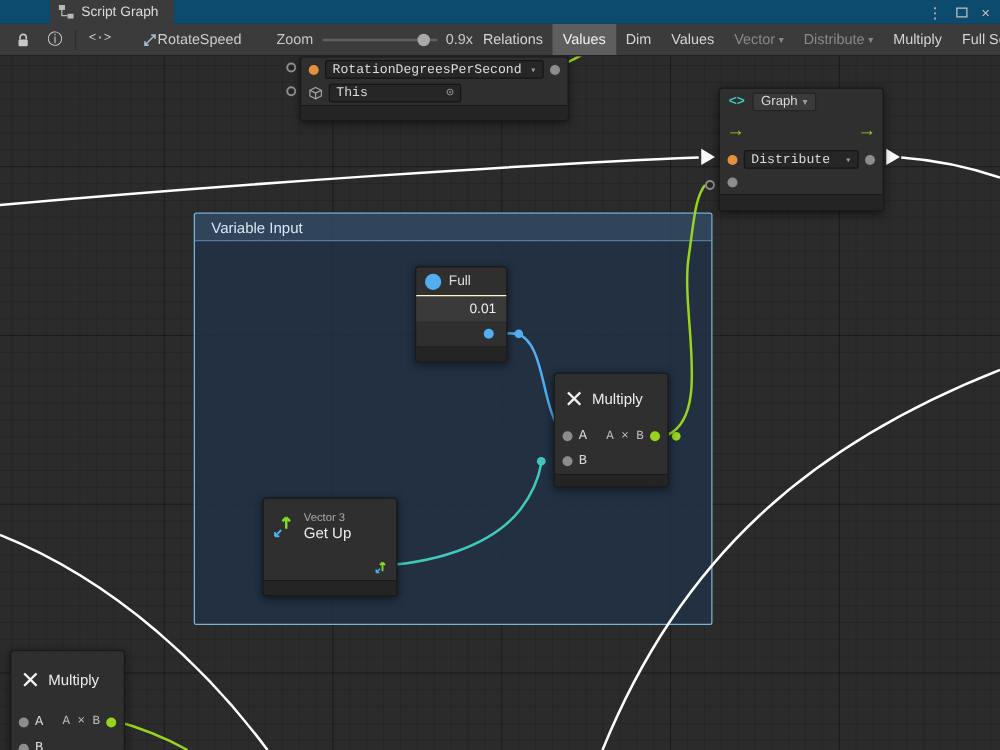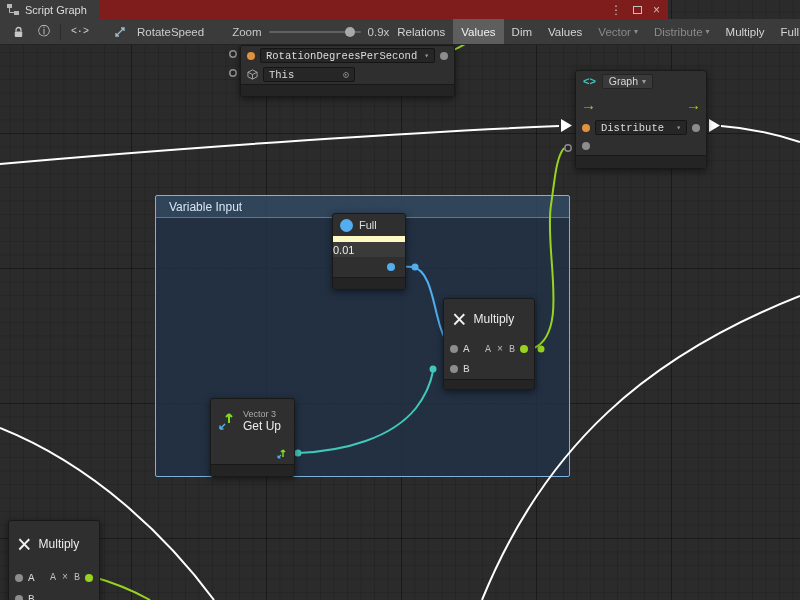"Script Graph" .titlebar { background: #7f1d1d -> #0c4a6e; padding-left: none -> 40px; width: 668px -> 800px }
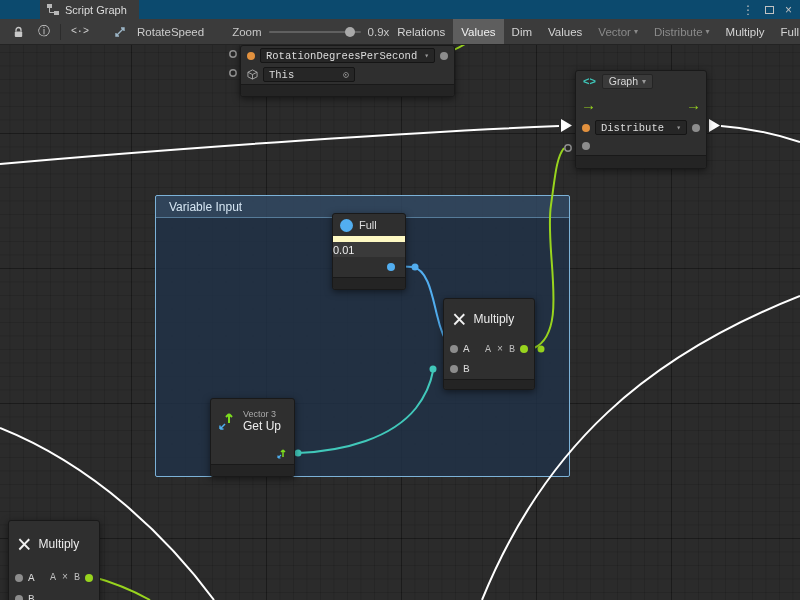"RotateSpeed" .graphname { gap: 11px -> 0 }
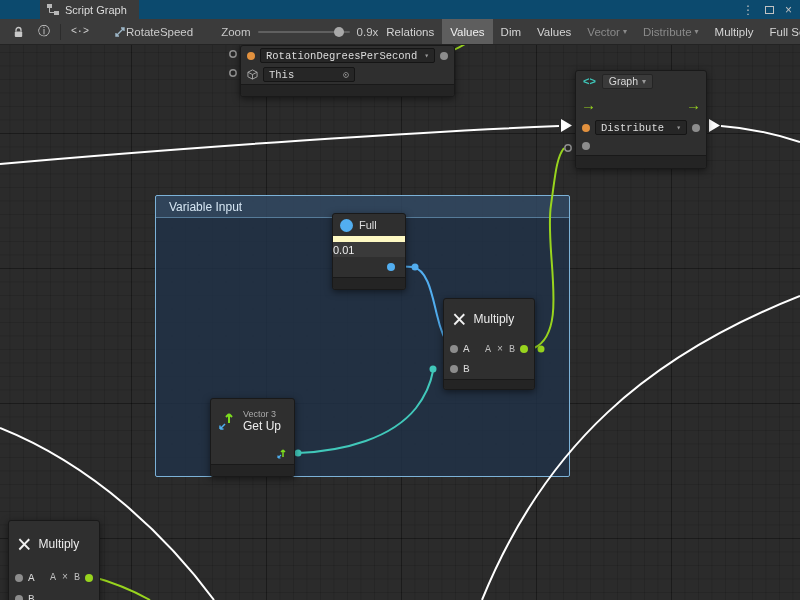"This" div.field { width: 92px -> 106px }
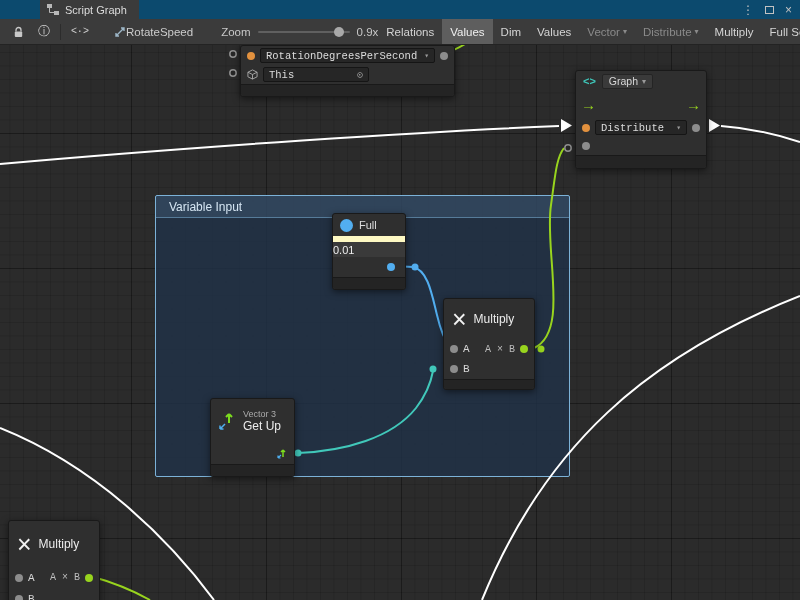"Variable Input" div.groupbox { height: 282px -> 330px; top: 195px -> 170px }
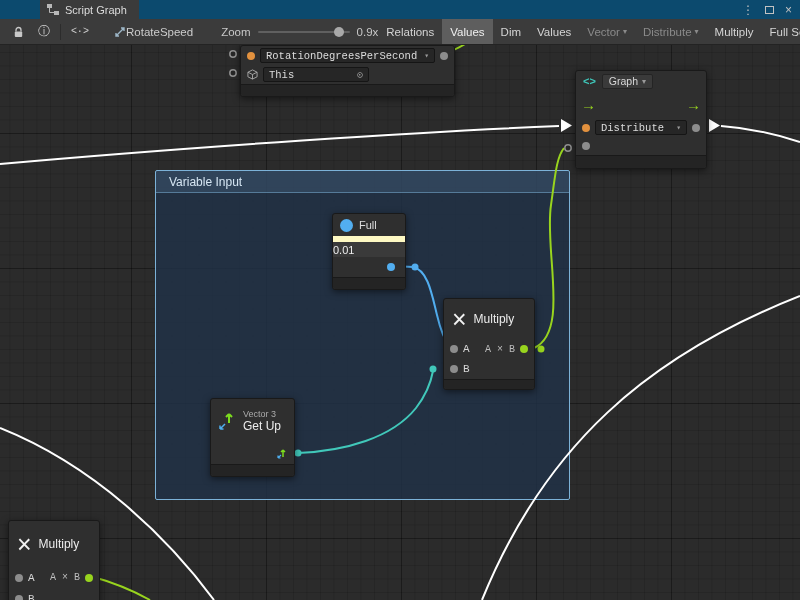"0.01" .fval { border-top: 6px solid #fef9c3 -> 1px solid #fef9c3; justify-content: flex-start -> flex-end }
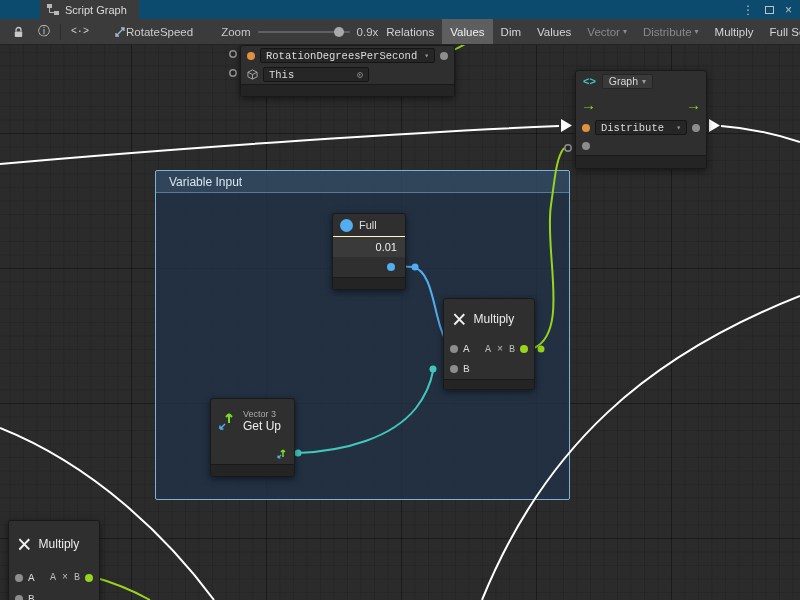"Vector 3" div.node { width: 85px -> 108px }
